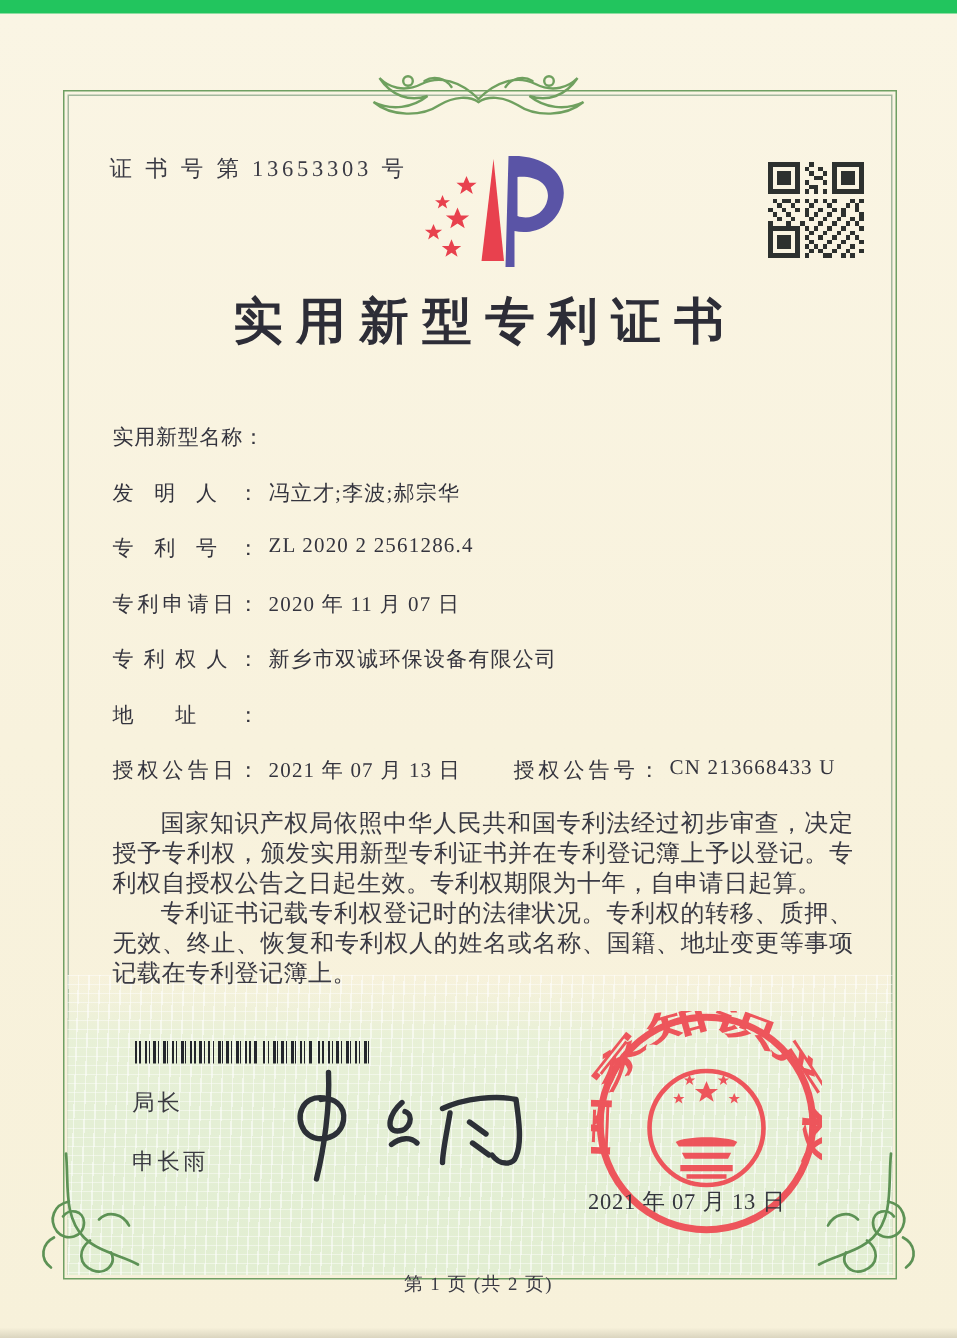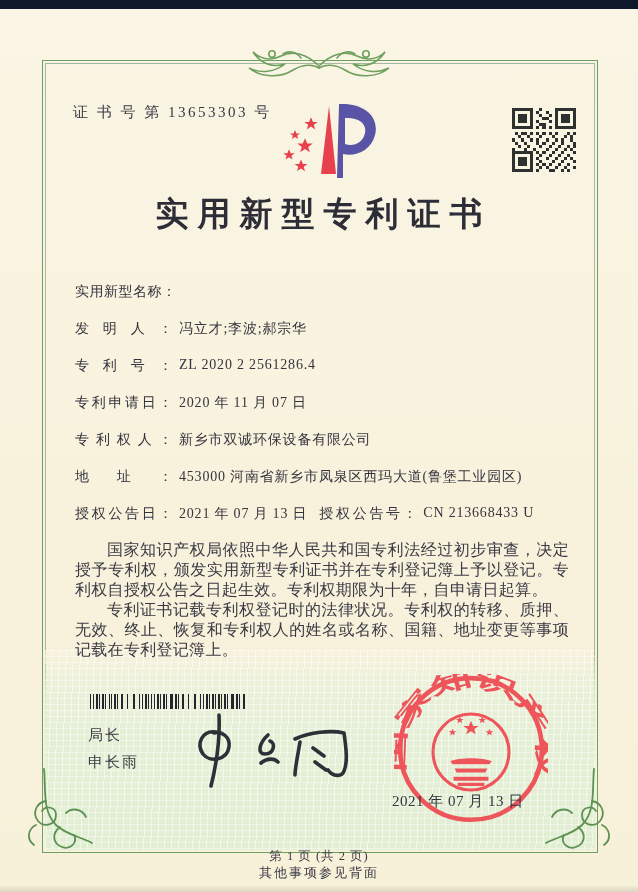"证 书 号 第 13653303" .stage { background: #0f172a -> #22c55e }
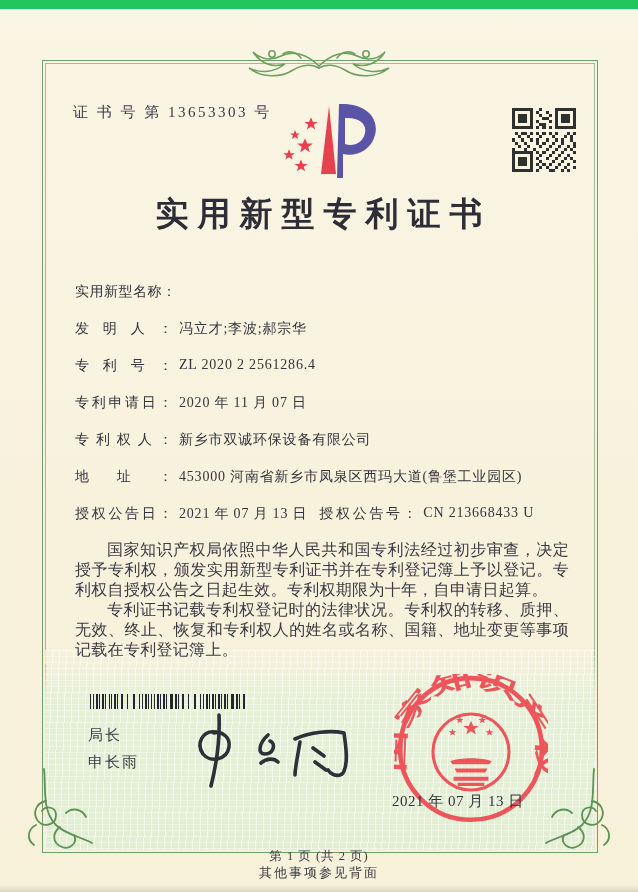"453000 河南省新乡市凤泉区西玛大道(鲁堡工业园区)" span.fvalue { html: <span>453000 河南省新乡市凤泉区西玛大道(鲁堡工业园区)</span> -> none }
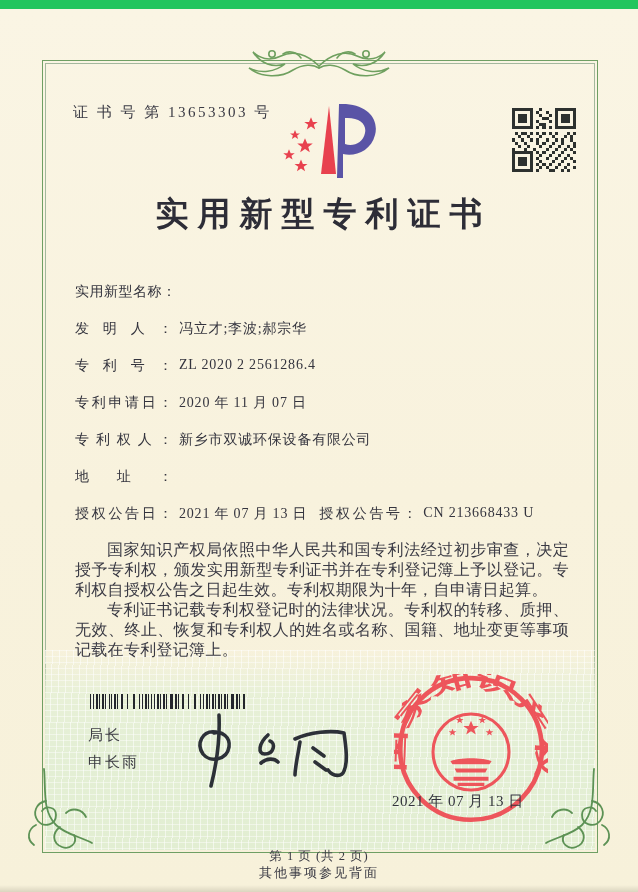"授权公告号：" .flabel2 { margin-left: 12px -> 35px }
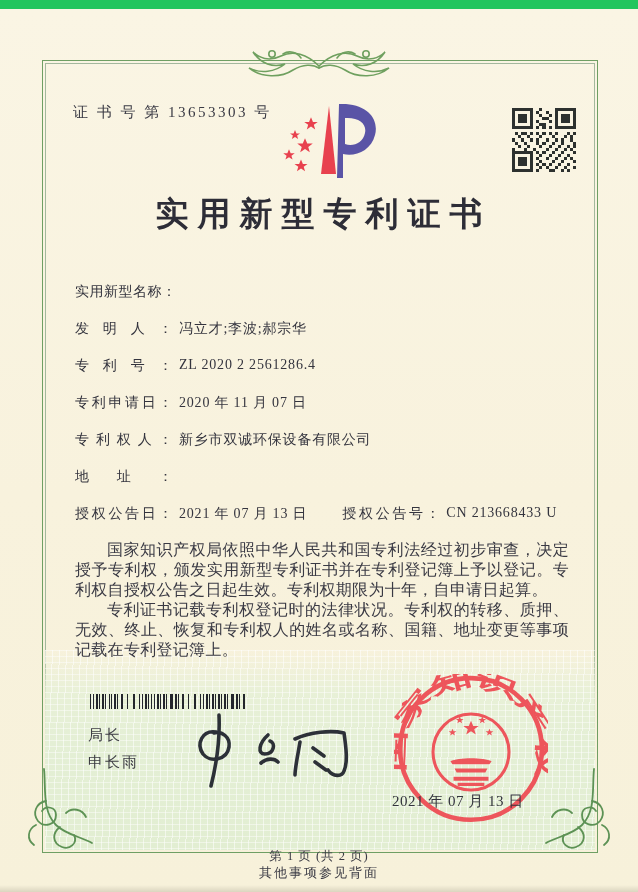"局长" .signer div { margin-bottom: 8px -> 20px }
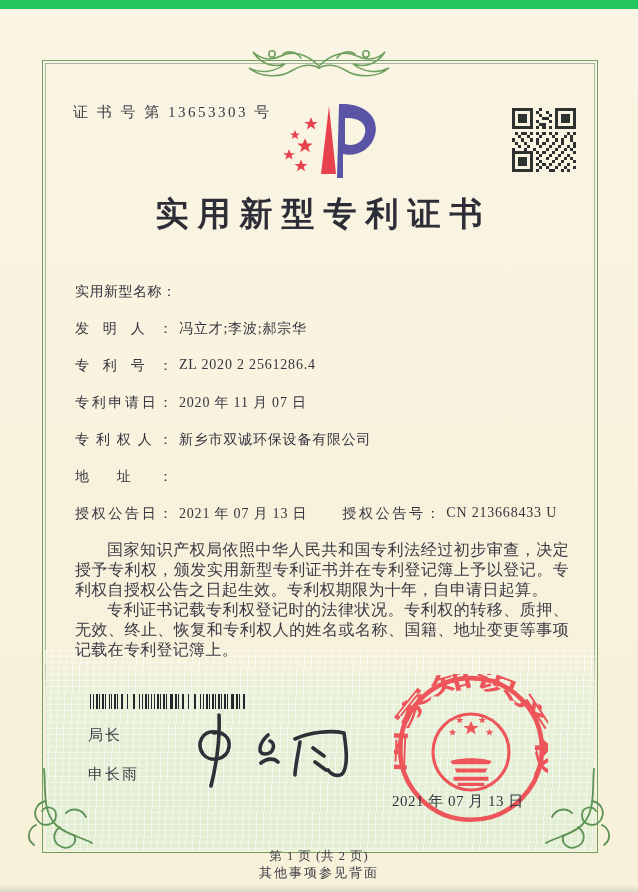"其他事项参见背面" div.back-note { html: <div>其他事项参见背面</div> -> none }
